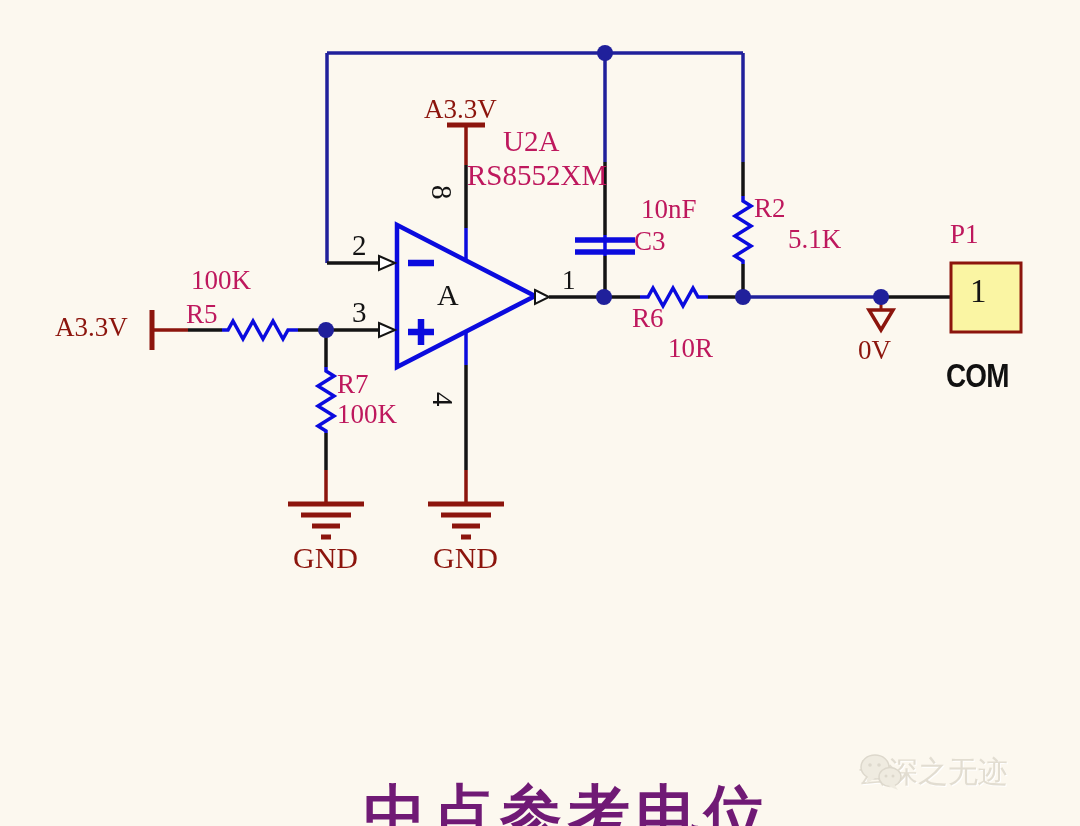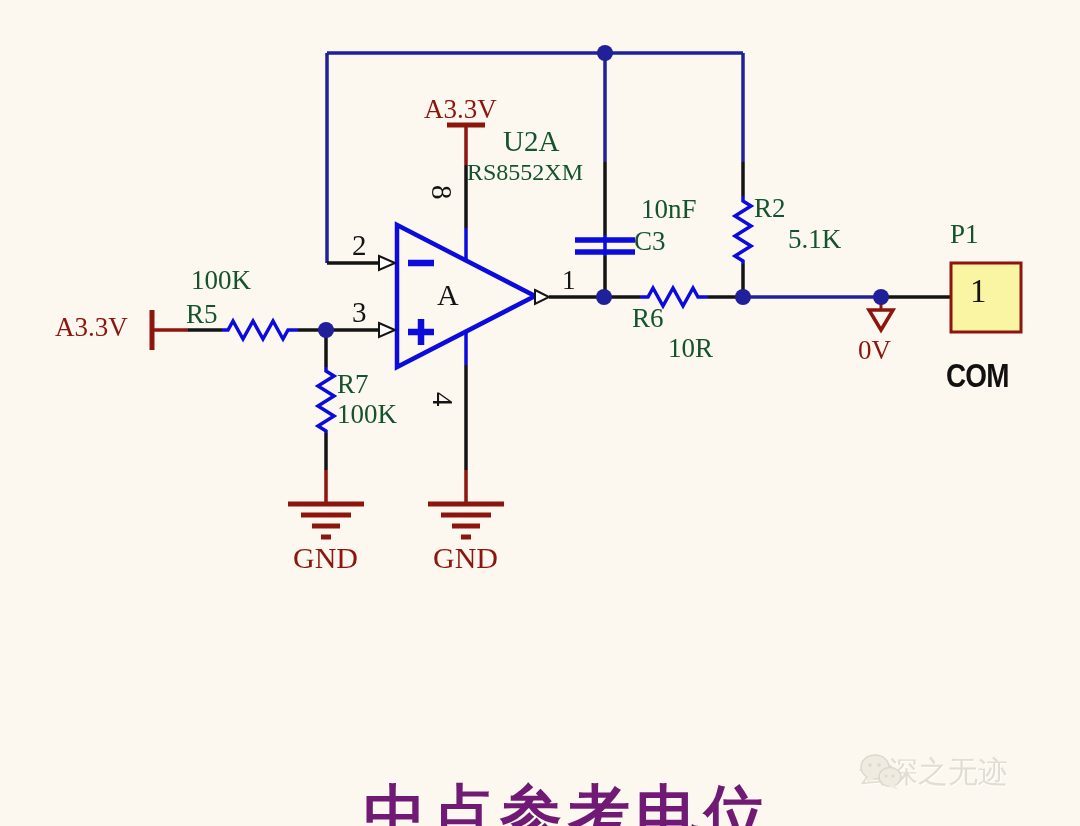"U2A" .navy { color: #14532d -> #be185d }
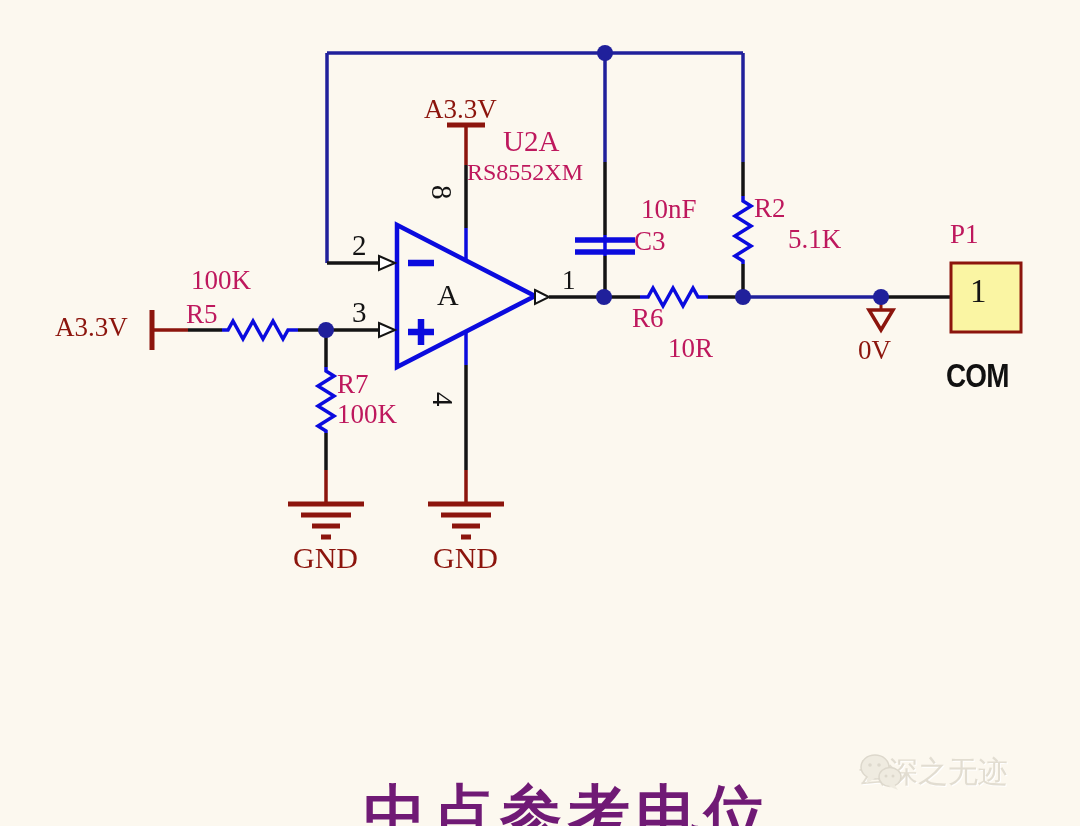"RS8552XM" span.lbl { font-size: 24px -> 29px }
